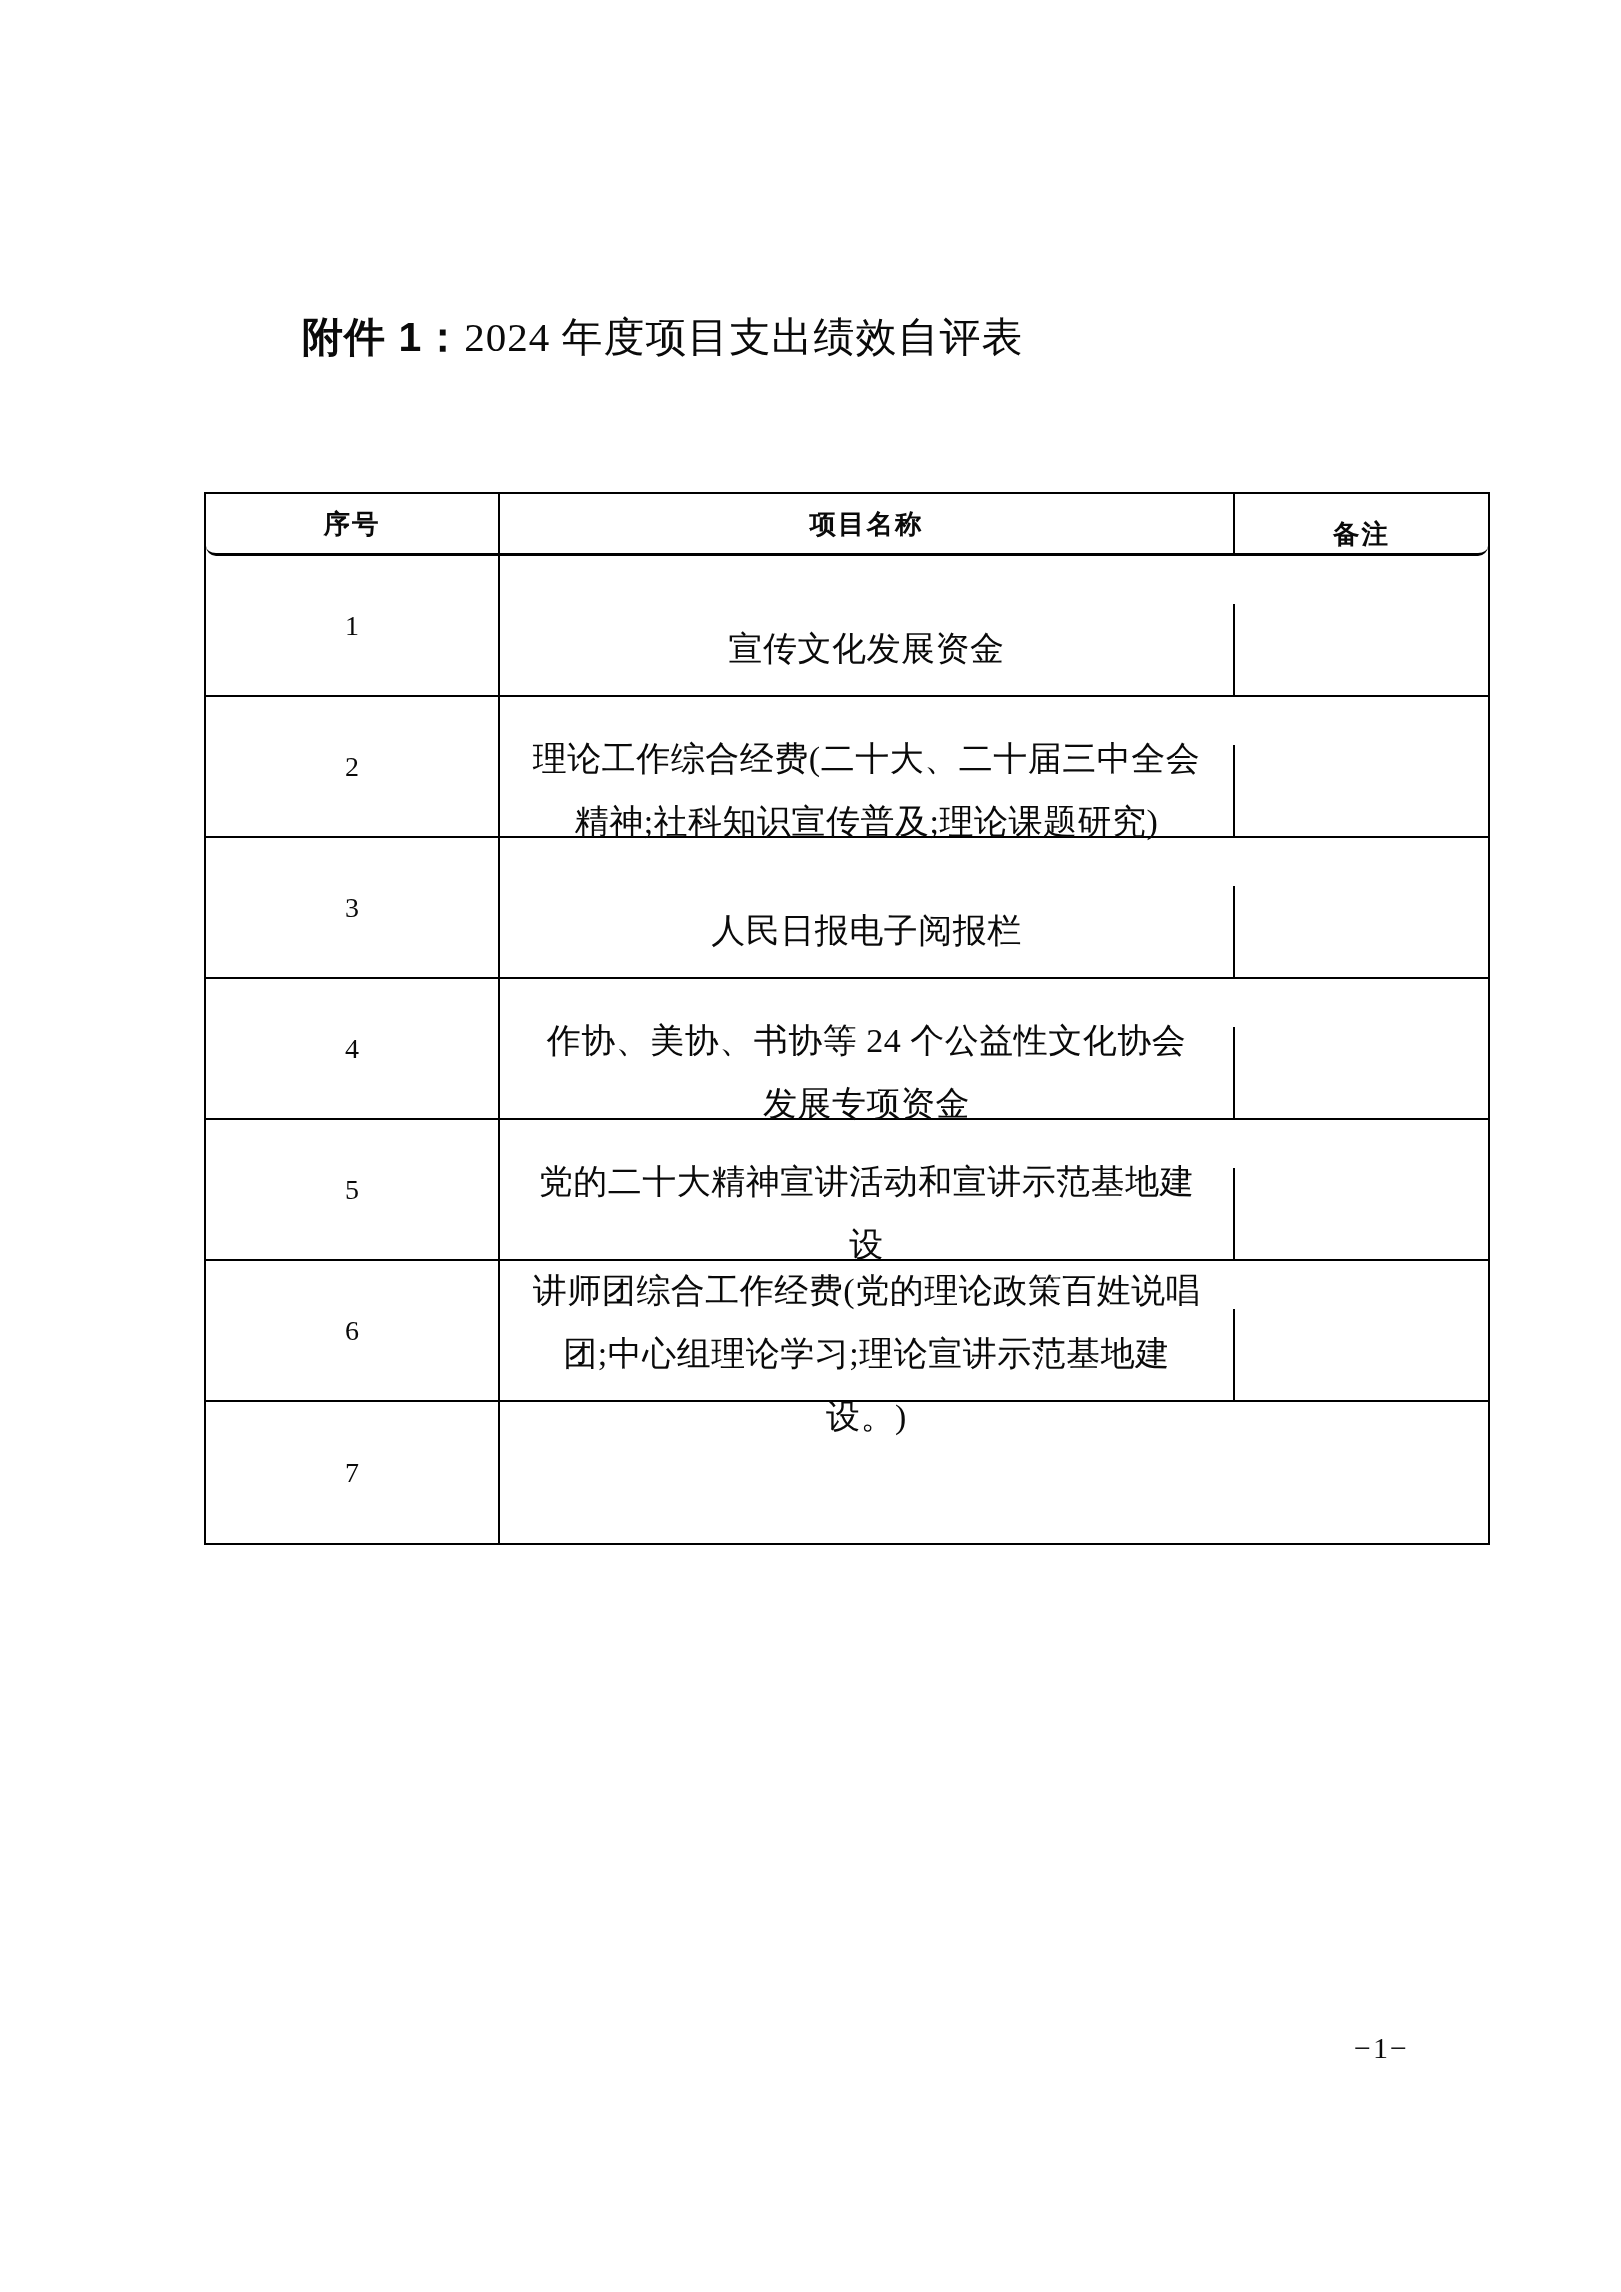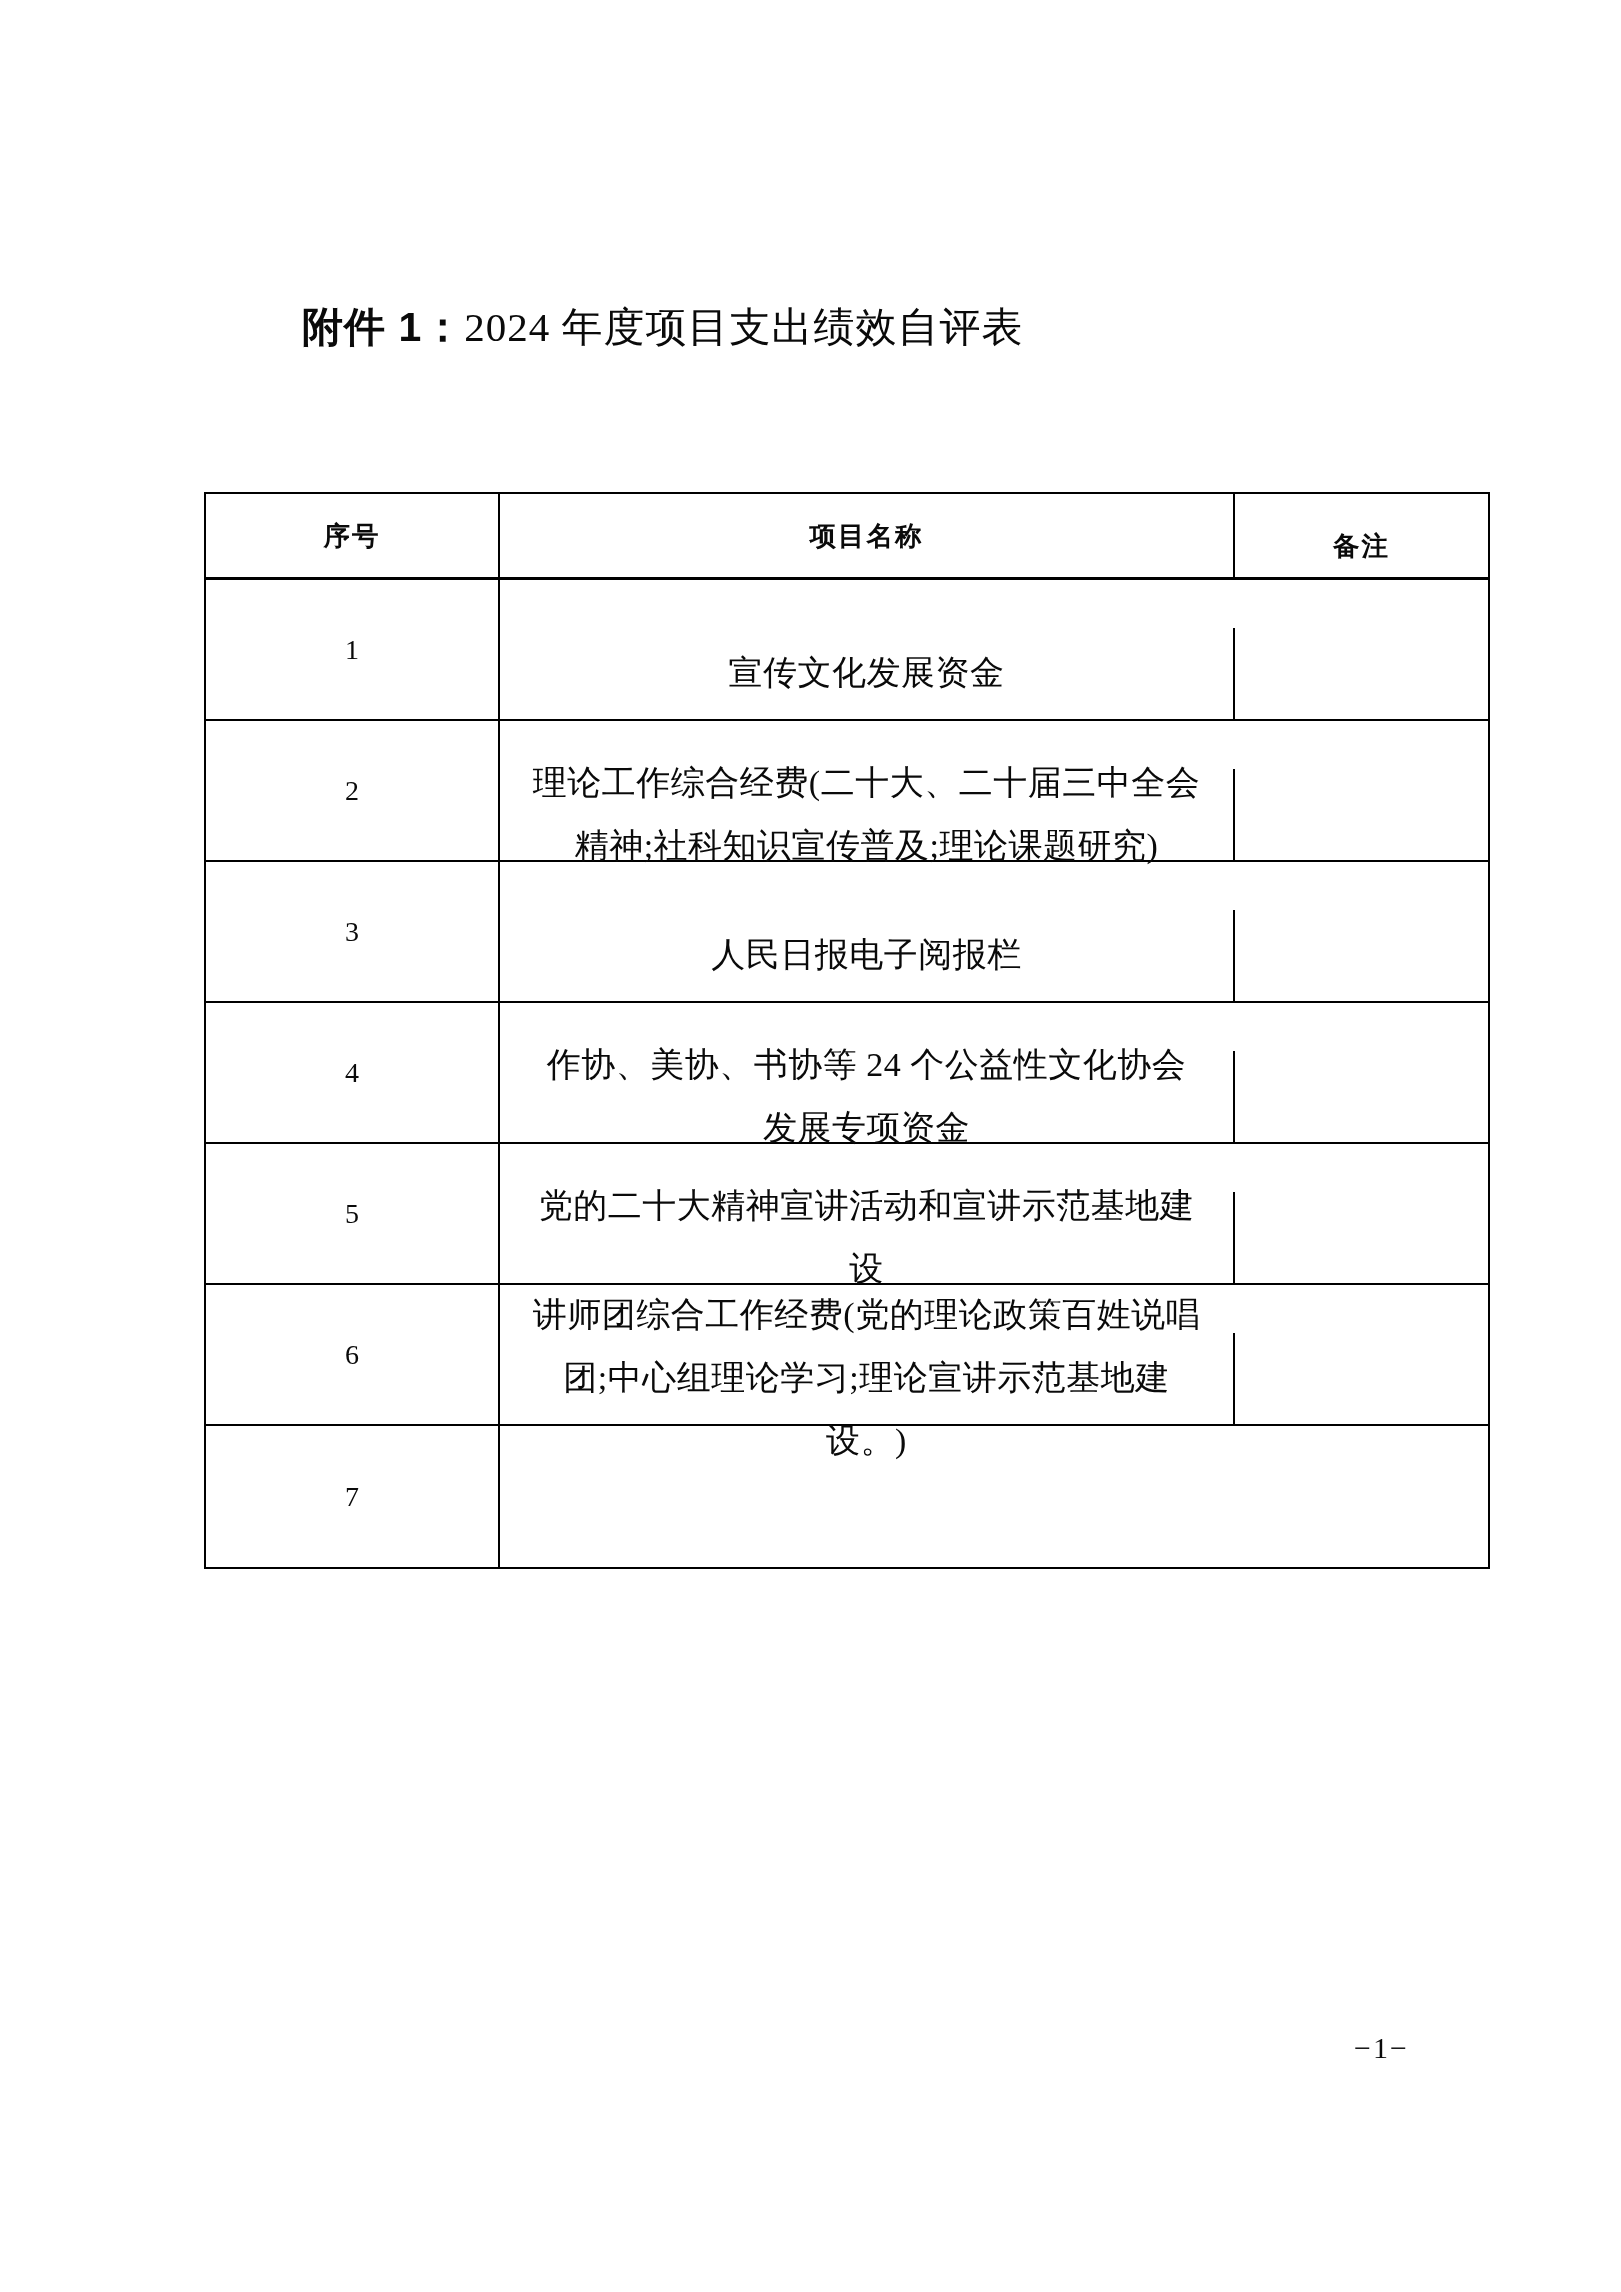"附件 1：2024 年度项目支出绩效自评表" .title { top: 300px -> 310px }
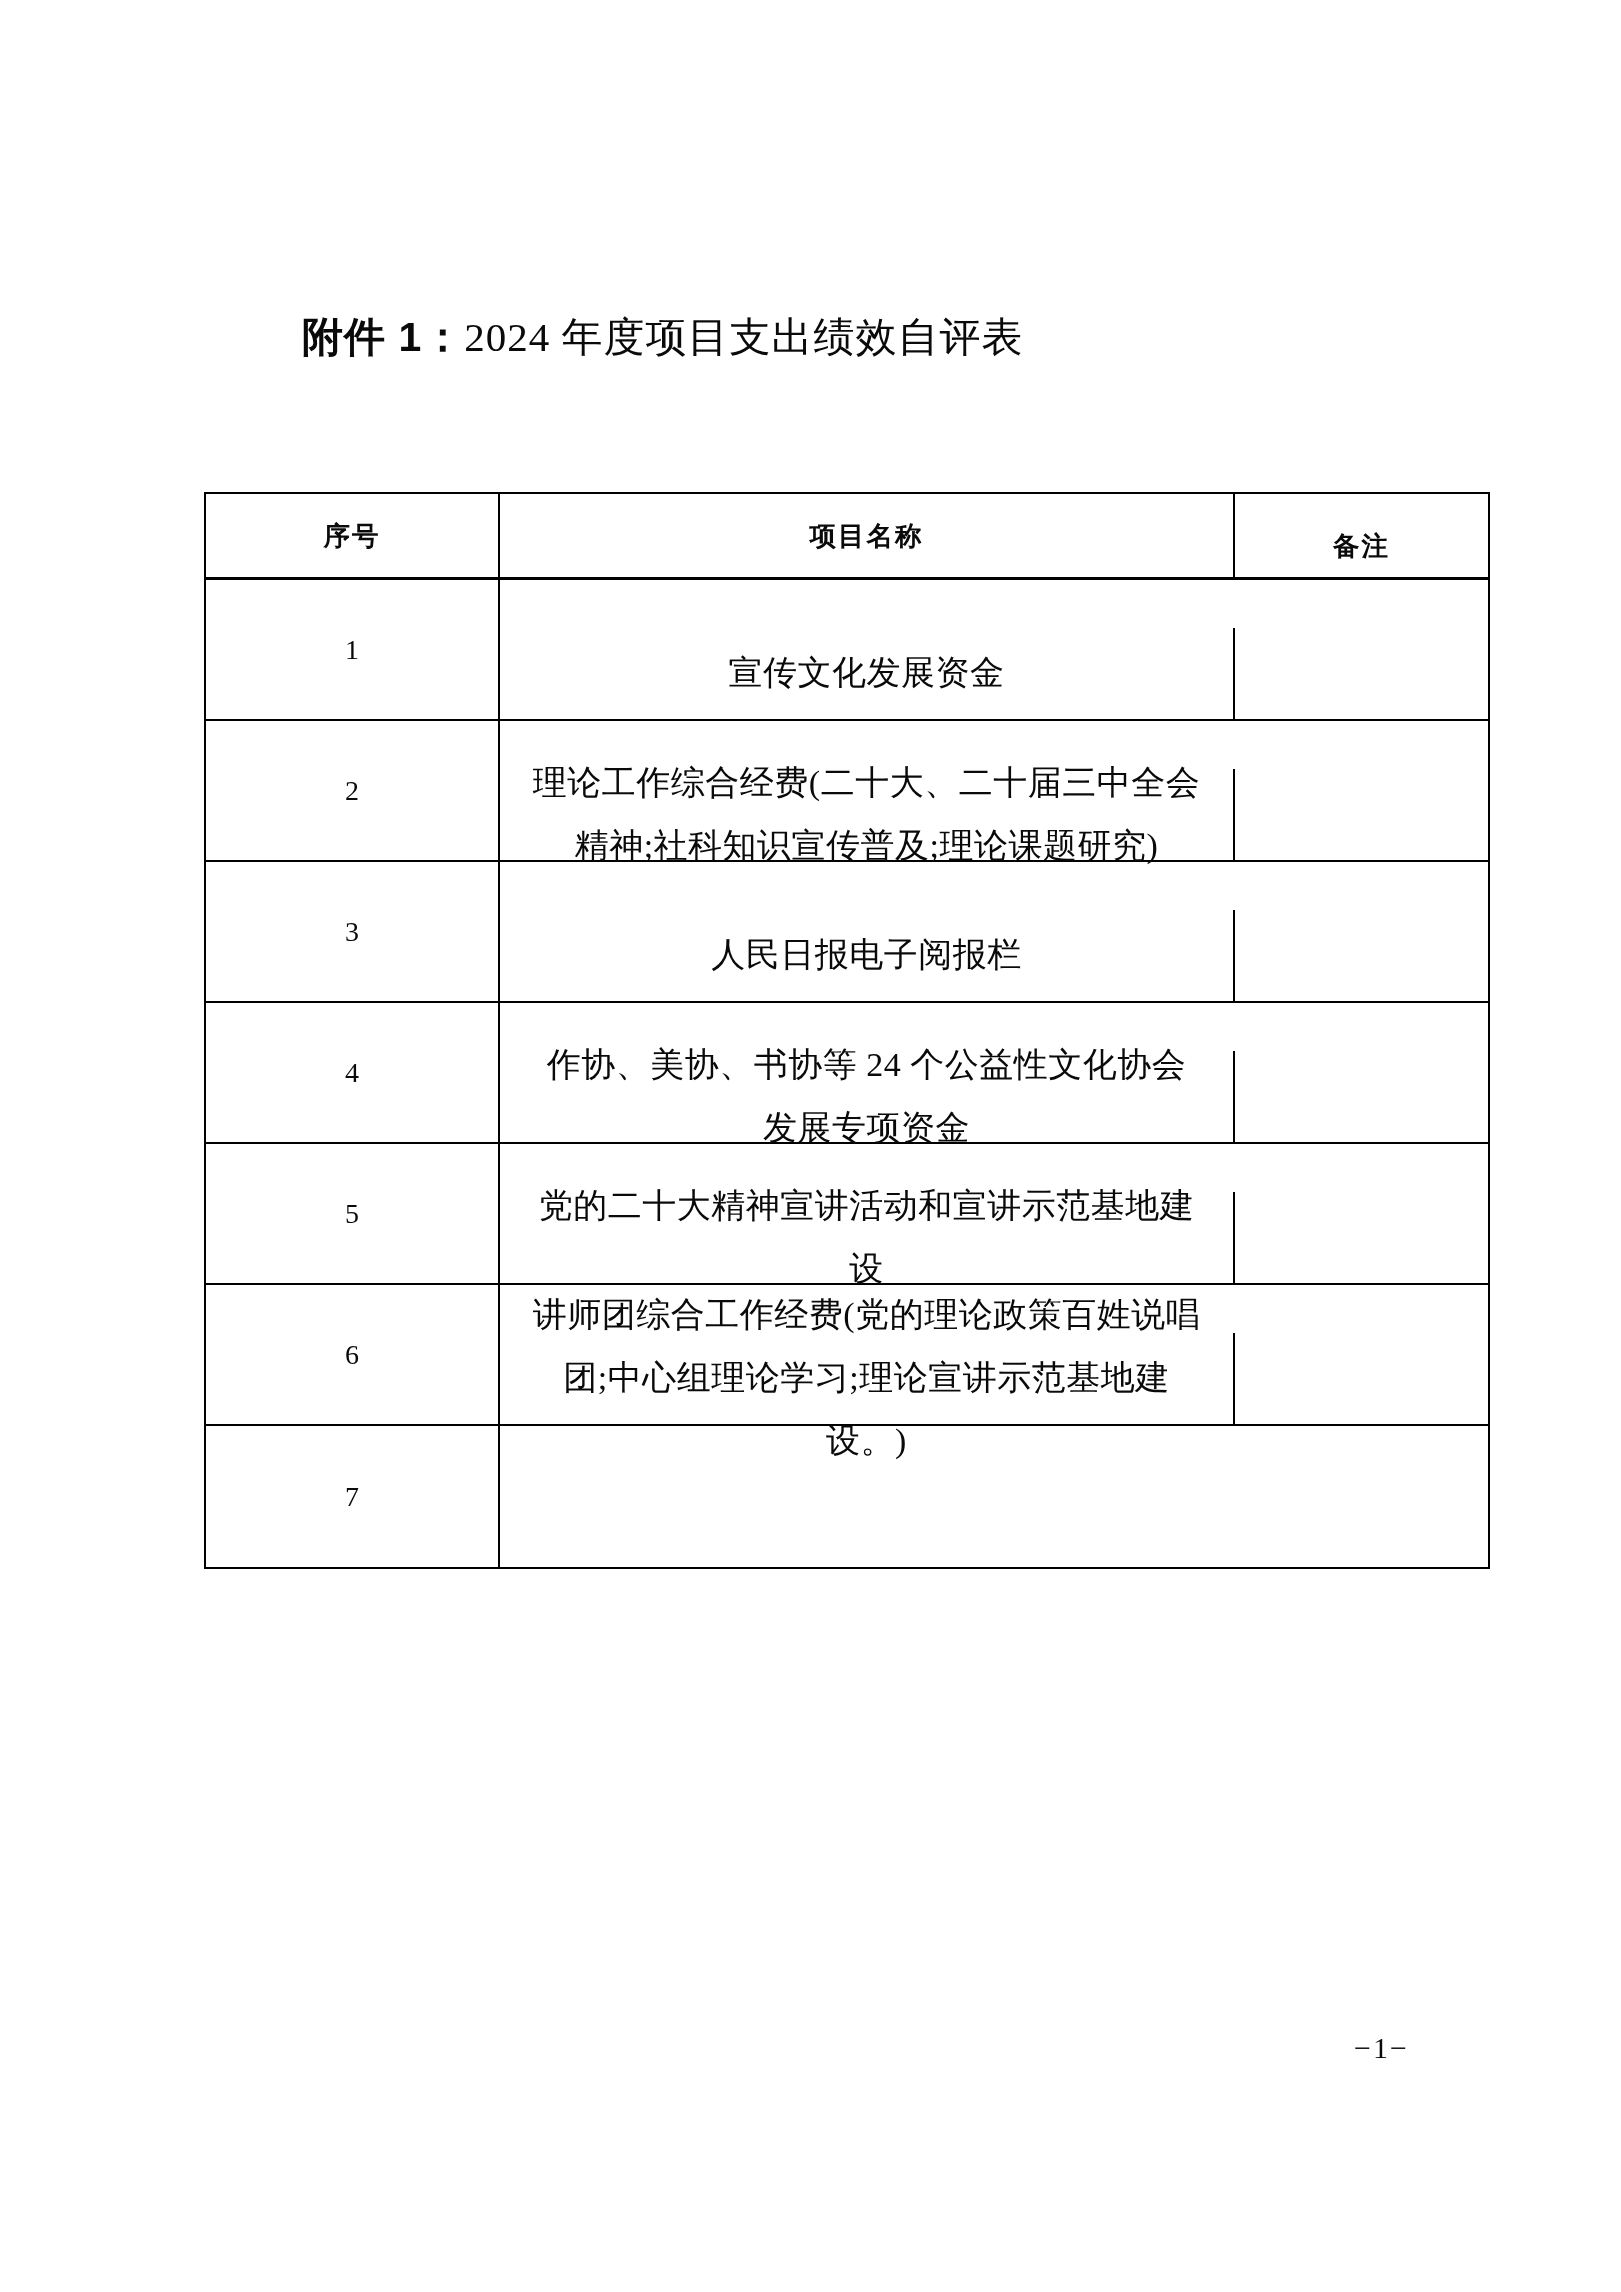"序号" .tr.head { border-radius: none -> 10px; height: 86px -> 62px }
